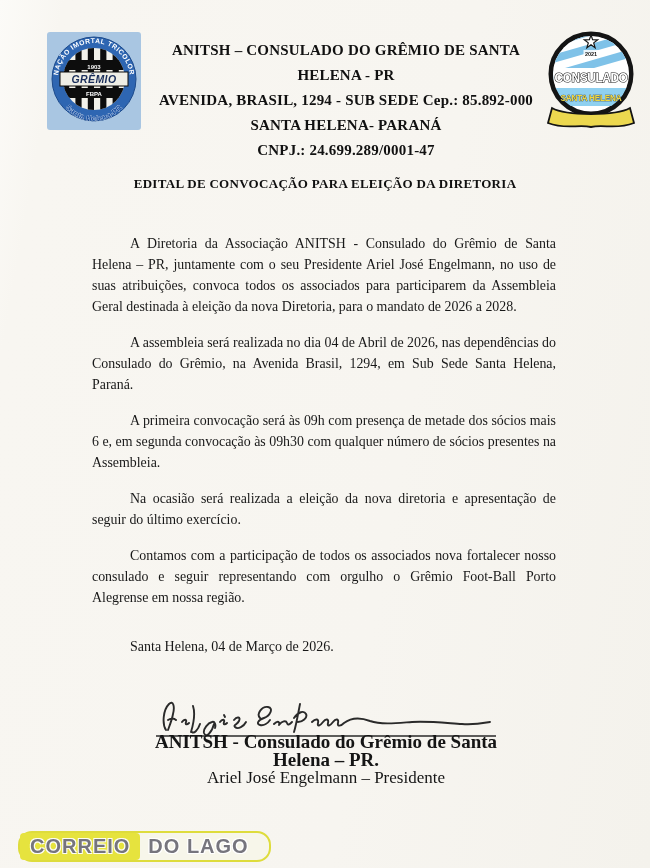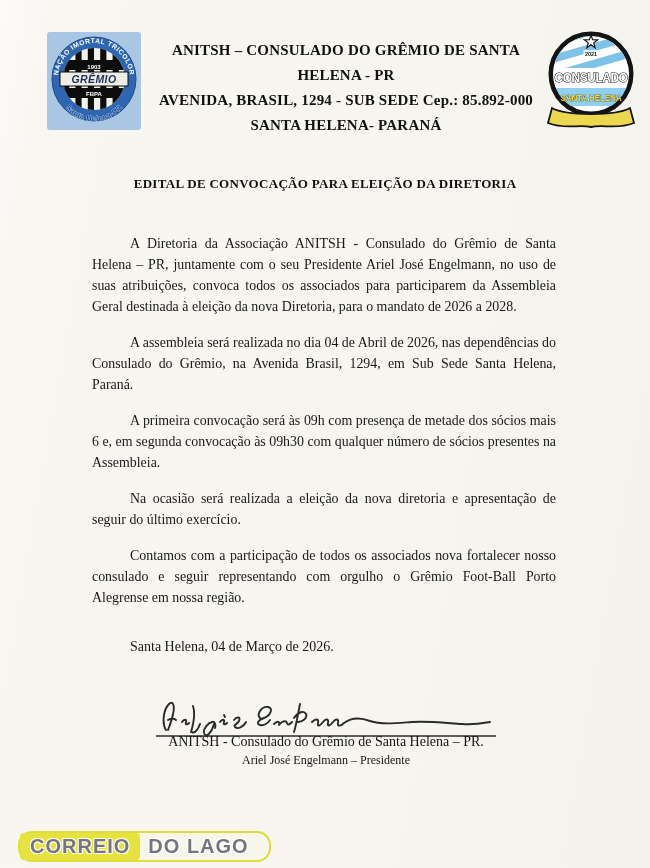"CNPJ.: 24.699.289/0001-47" div { html: none -> <div>CNPJ.: 24.699.289/0001-47</div> }
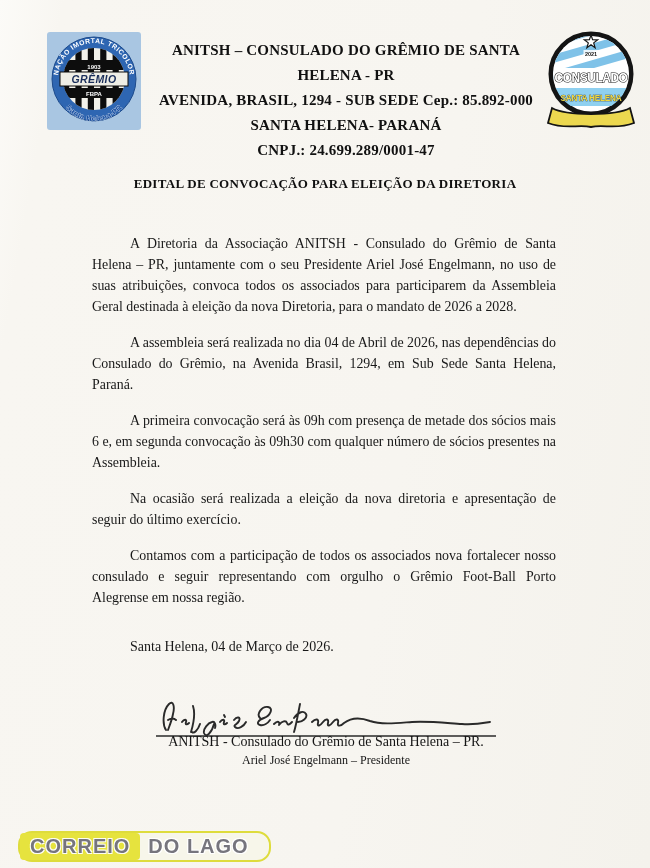"ANITSH - Consulado do Grêmio" .sig-org { font-size: 14px -> 19px; font-weight: none -> bold }
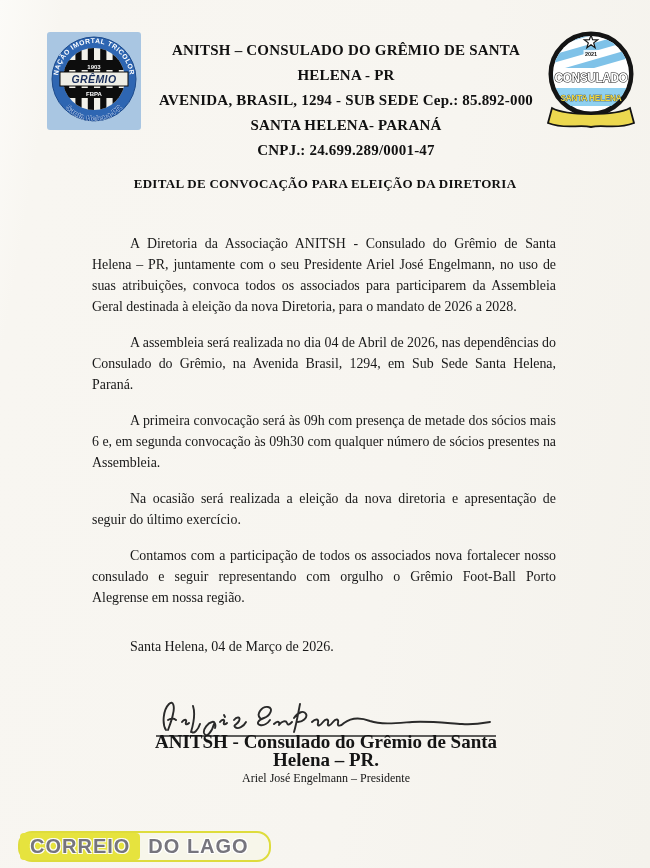"Ariel José Engelmann – Presidente" .sig-name { font-size: 12px -> 17px }
